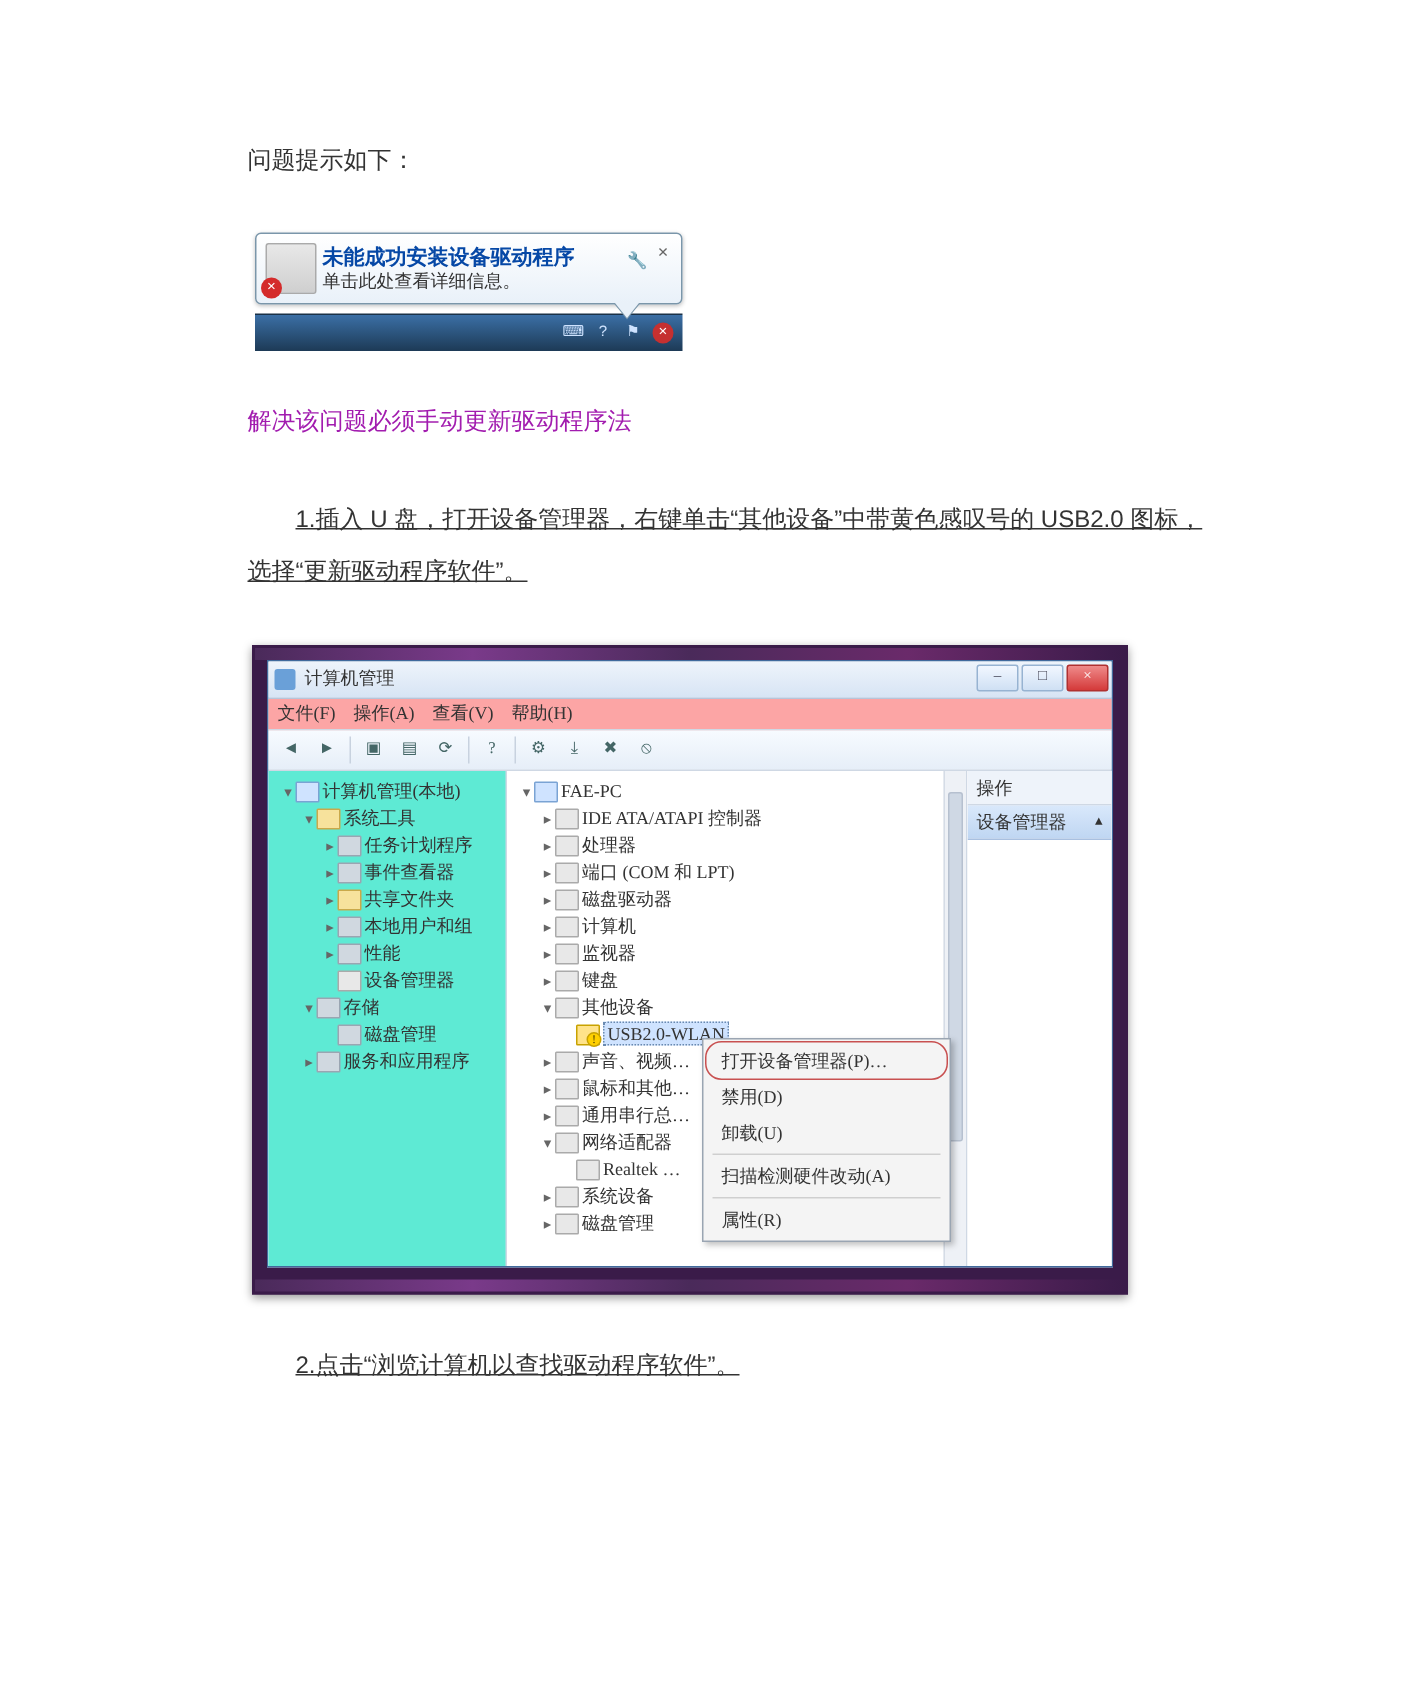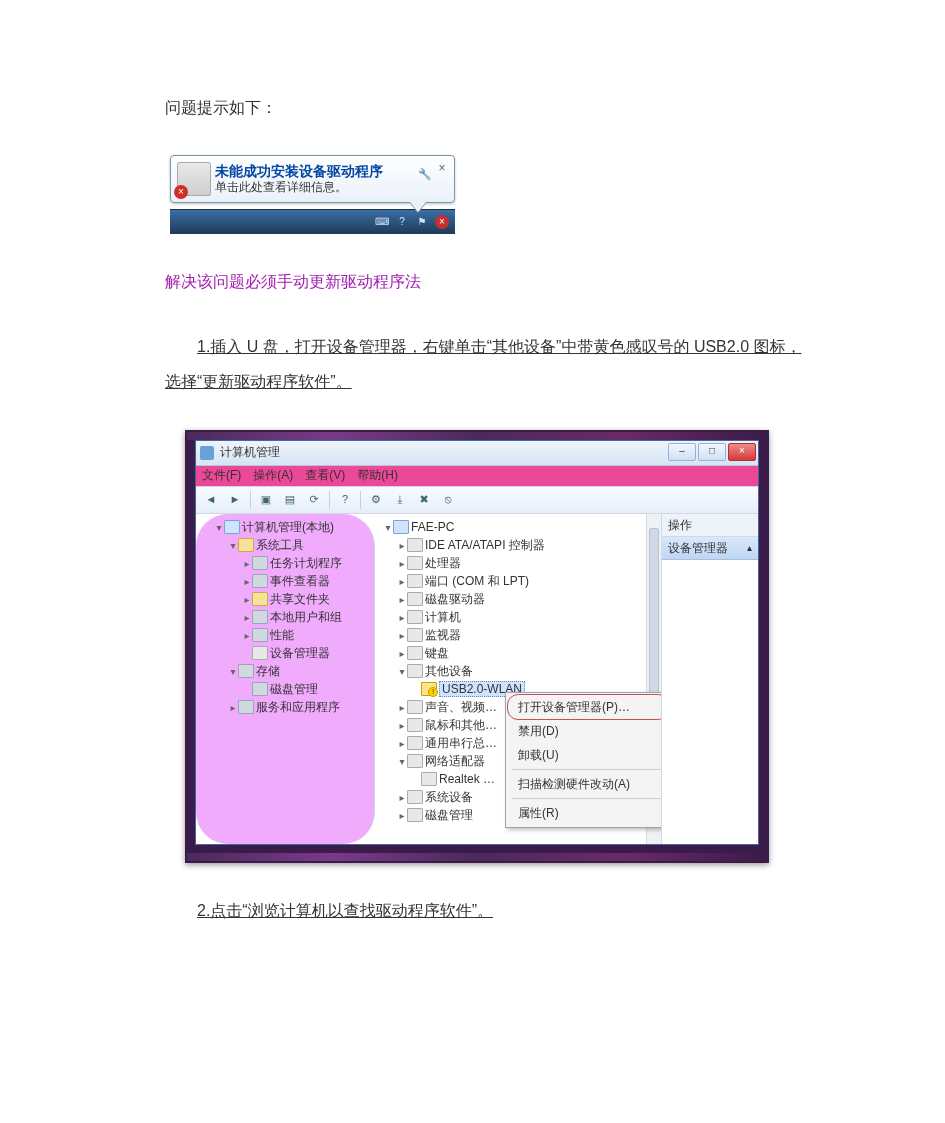"计算机管理" .mmc-frame { font-family: none -> Liberation Serif, serif; margin: 0 0 30px 20px -> 0 0 30px 3px }
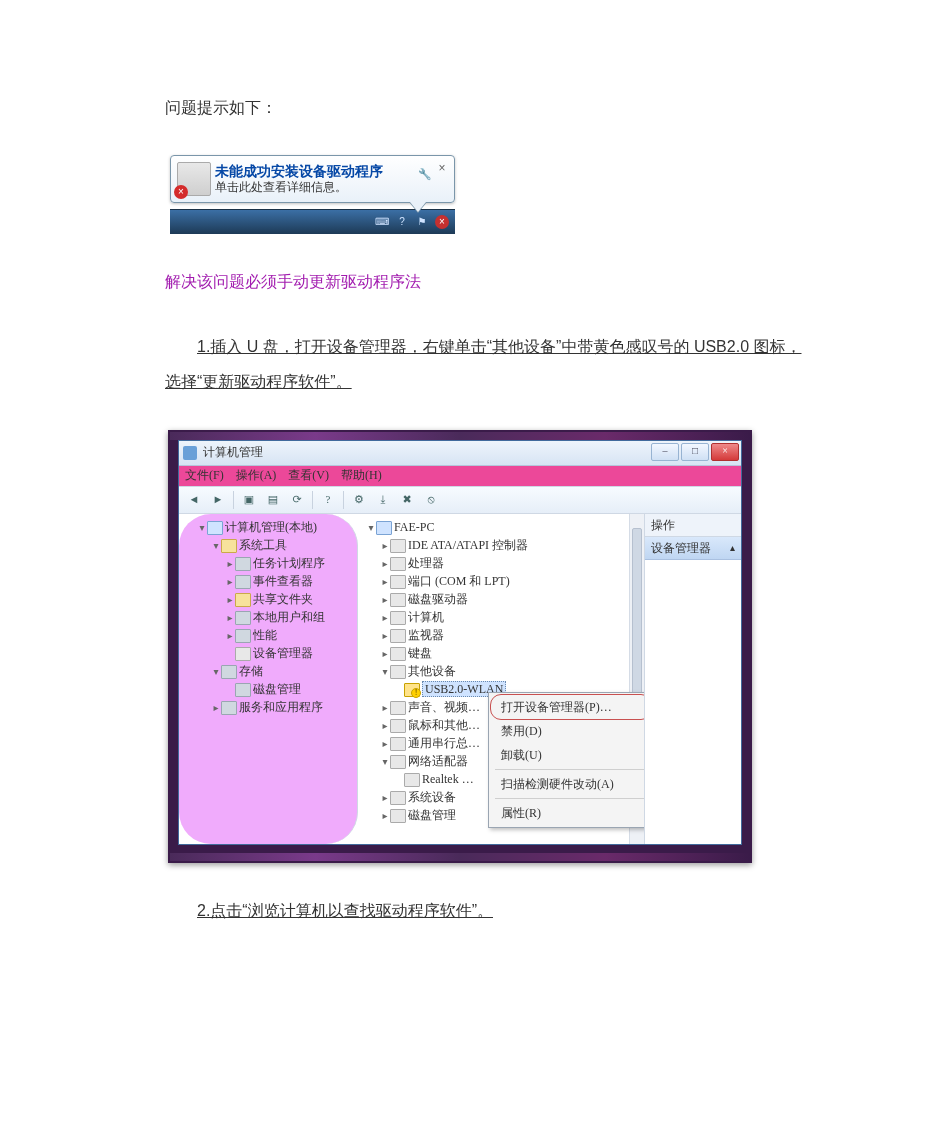"文件(F)" .mmc-menu { background: #ec4899 -> #fca5a5 }
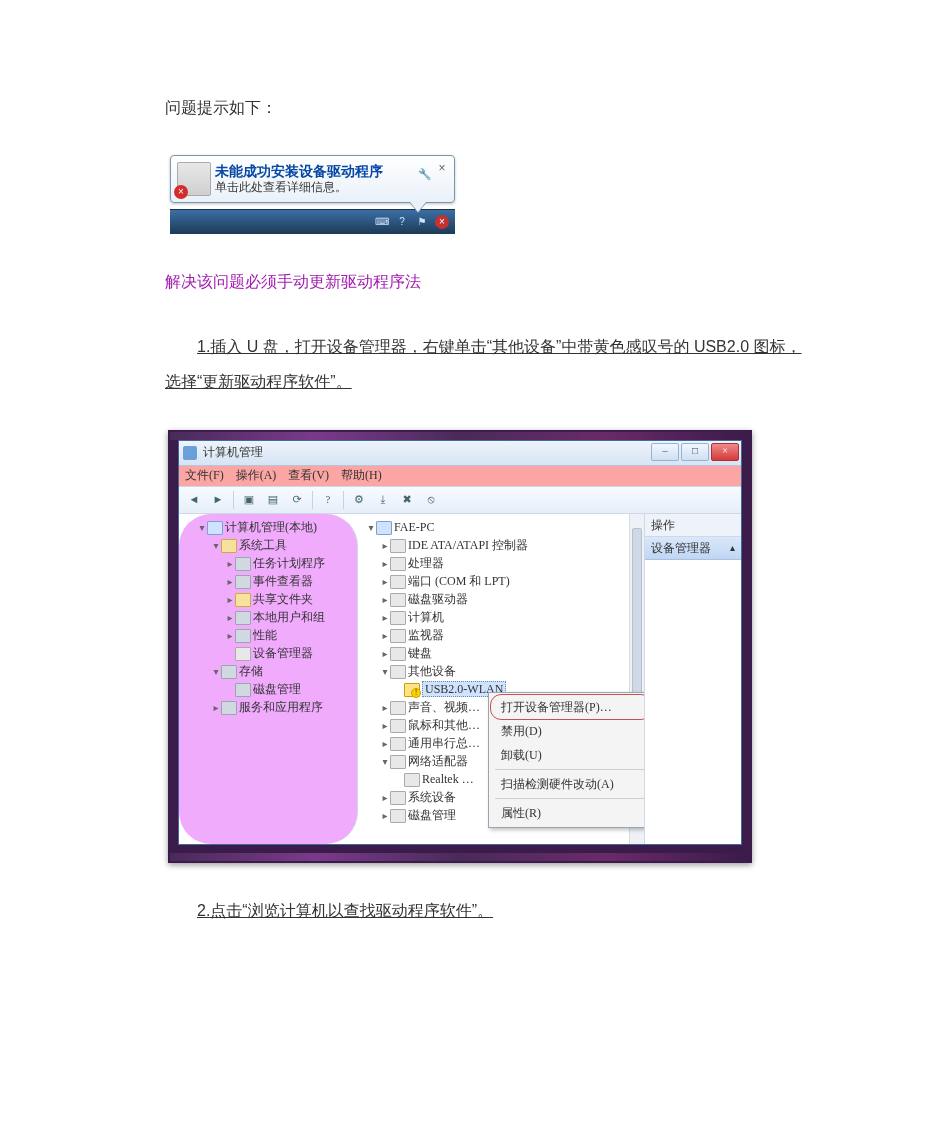"▾ 计算机管理(本地)" .pane-left { background: #f0abfc -> #5eead4; border-radius: 32px -> none; padding: 4px 14px -> 4px 4px }
